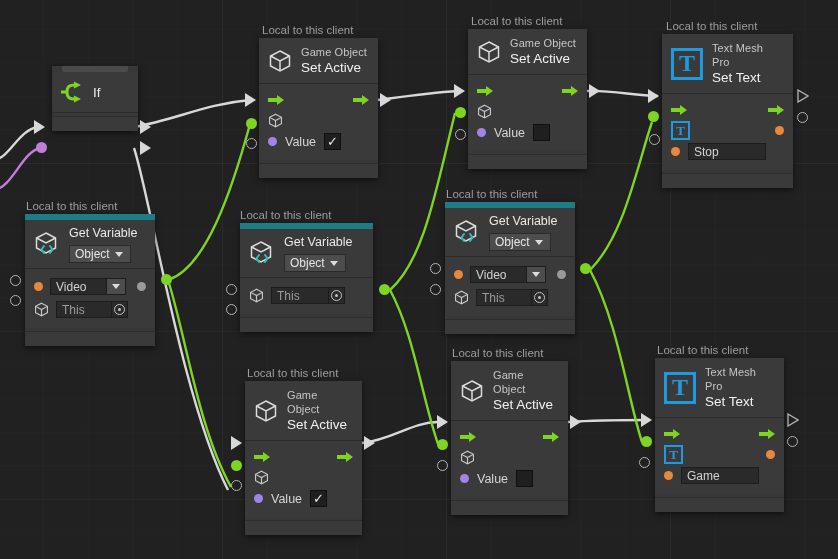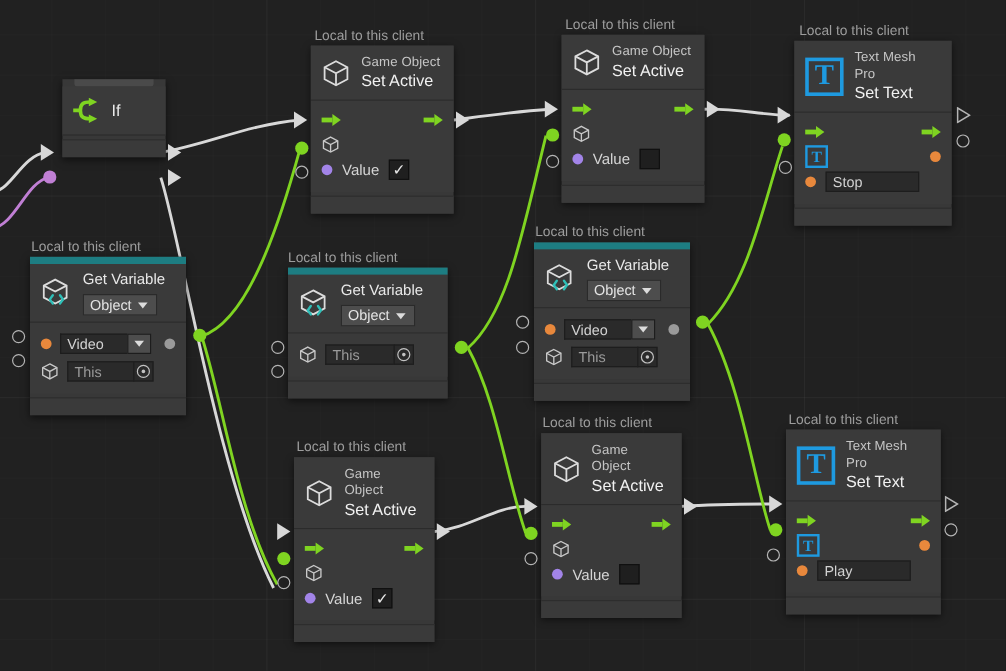"Play" span.field { text: Play -> Game }
